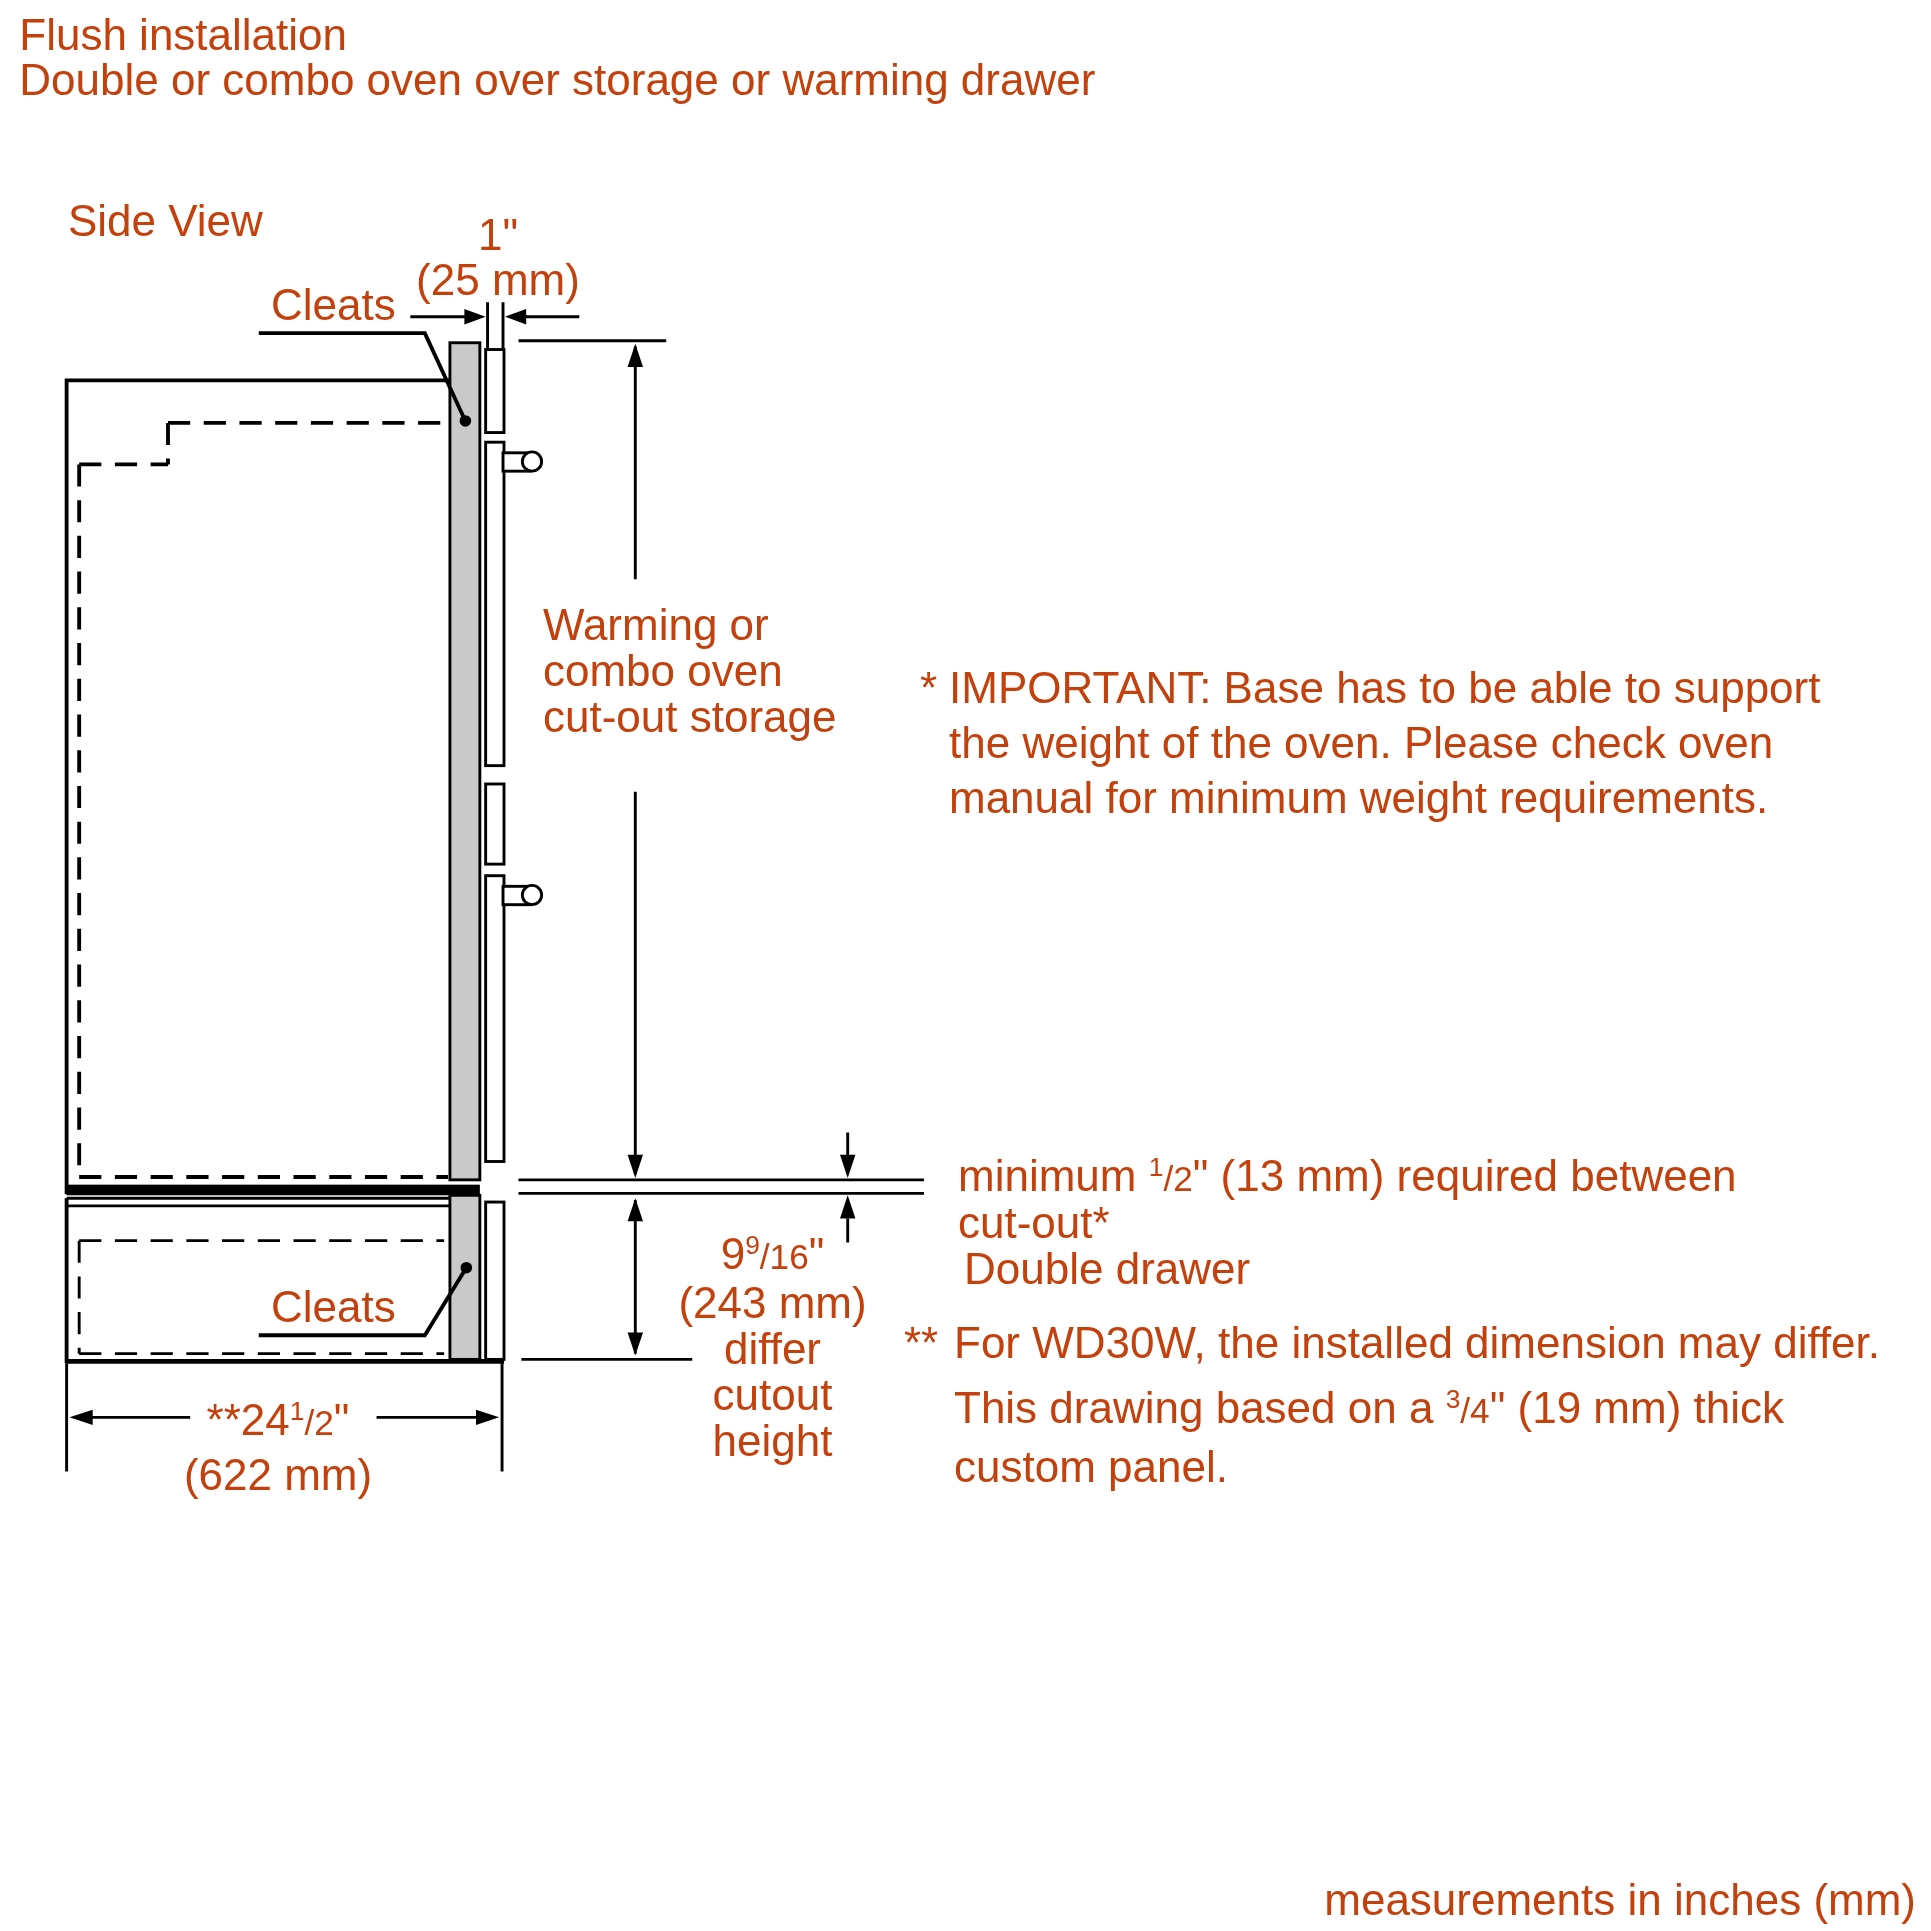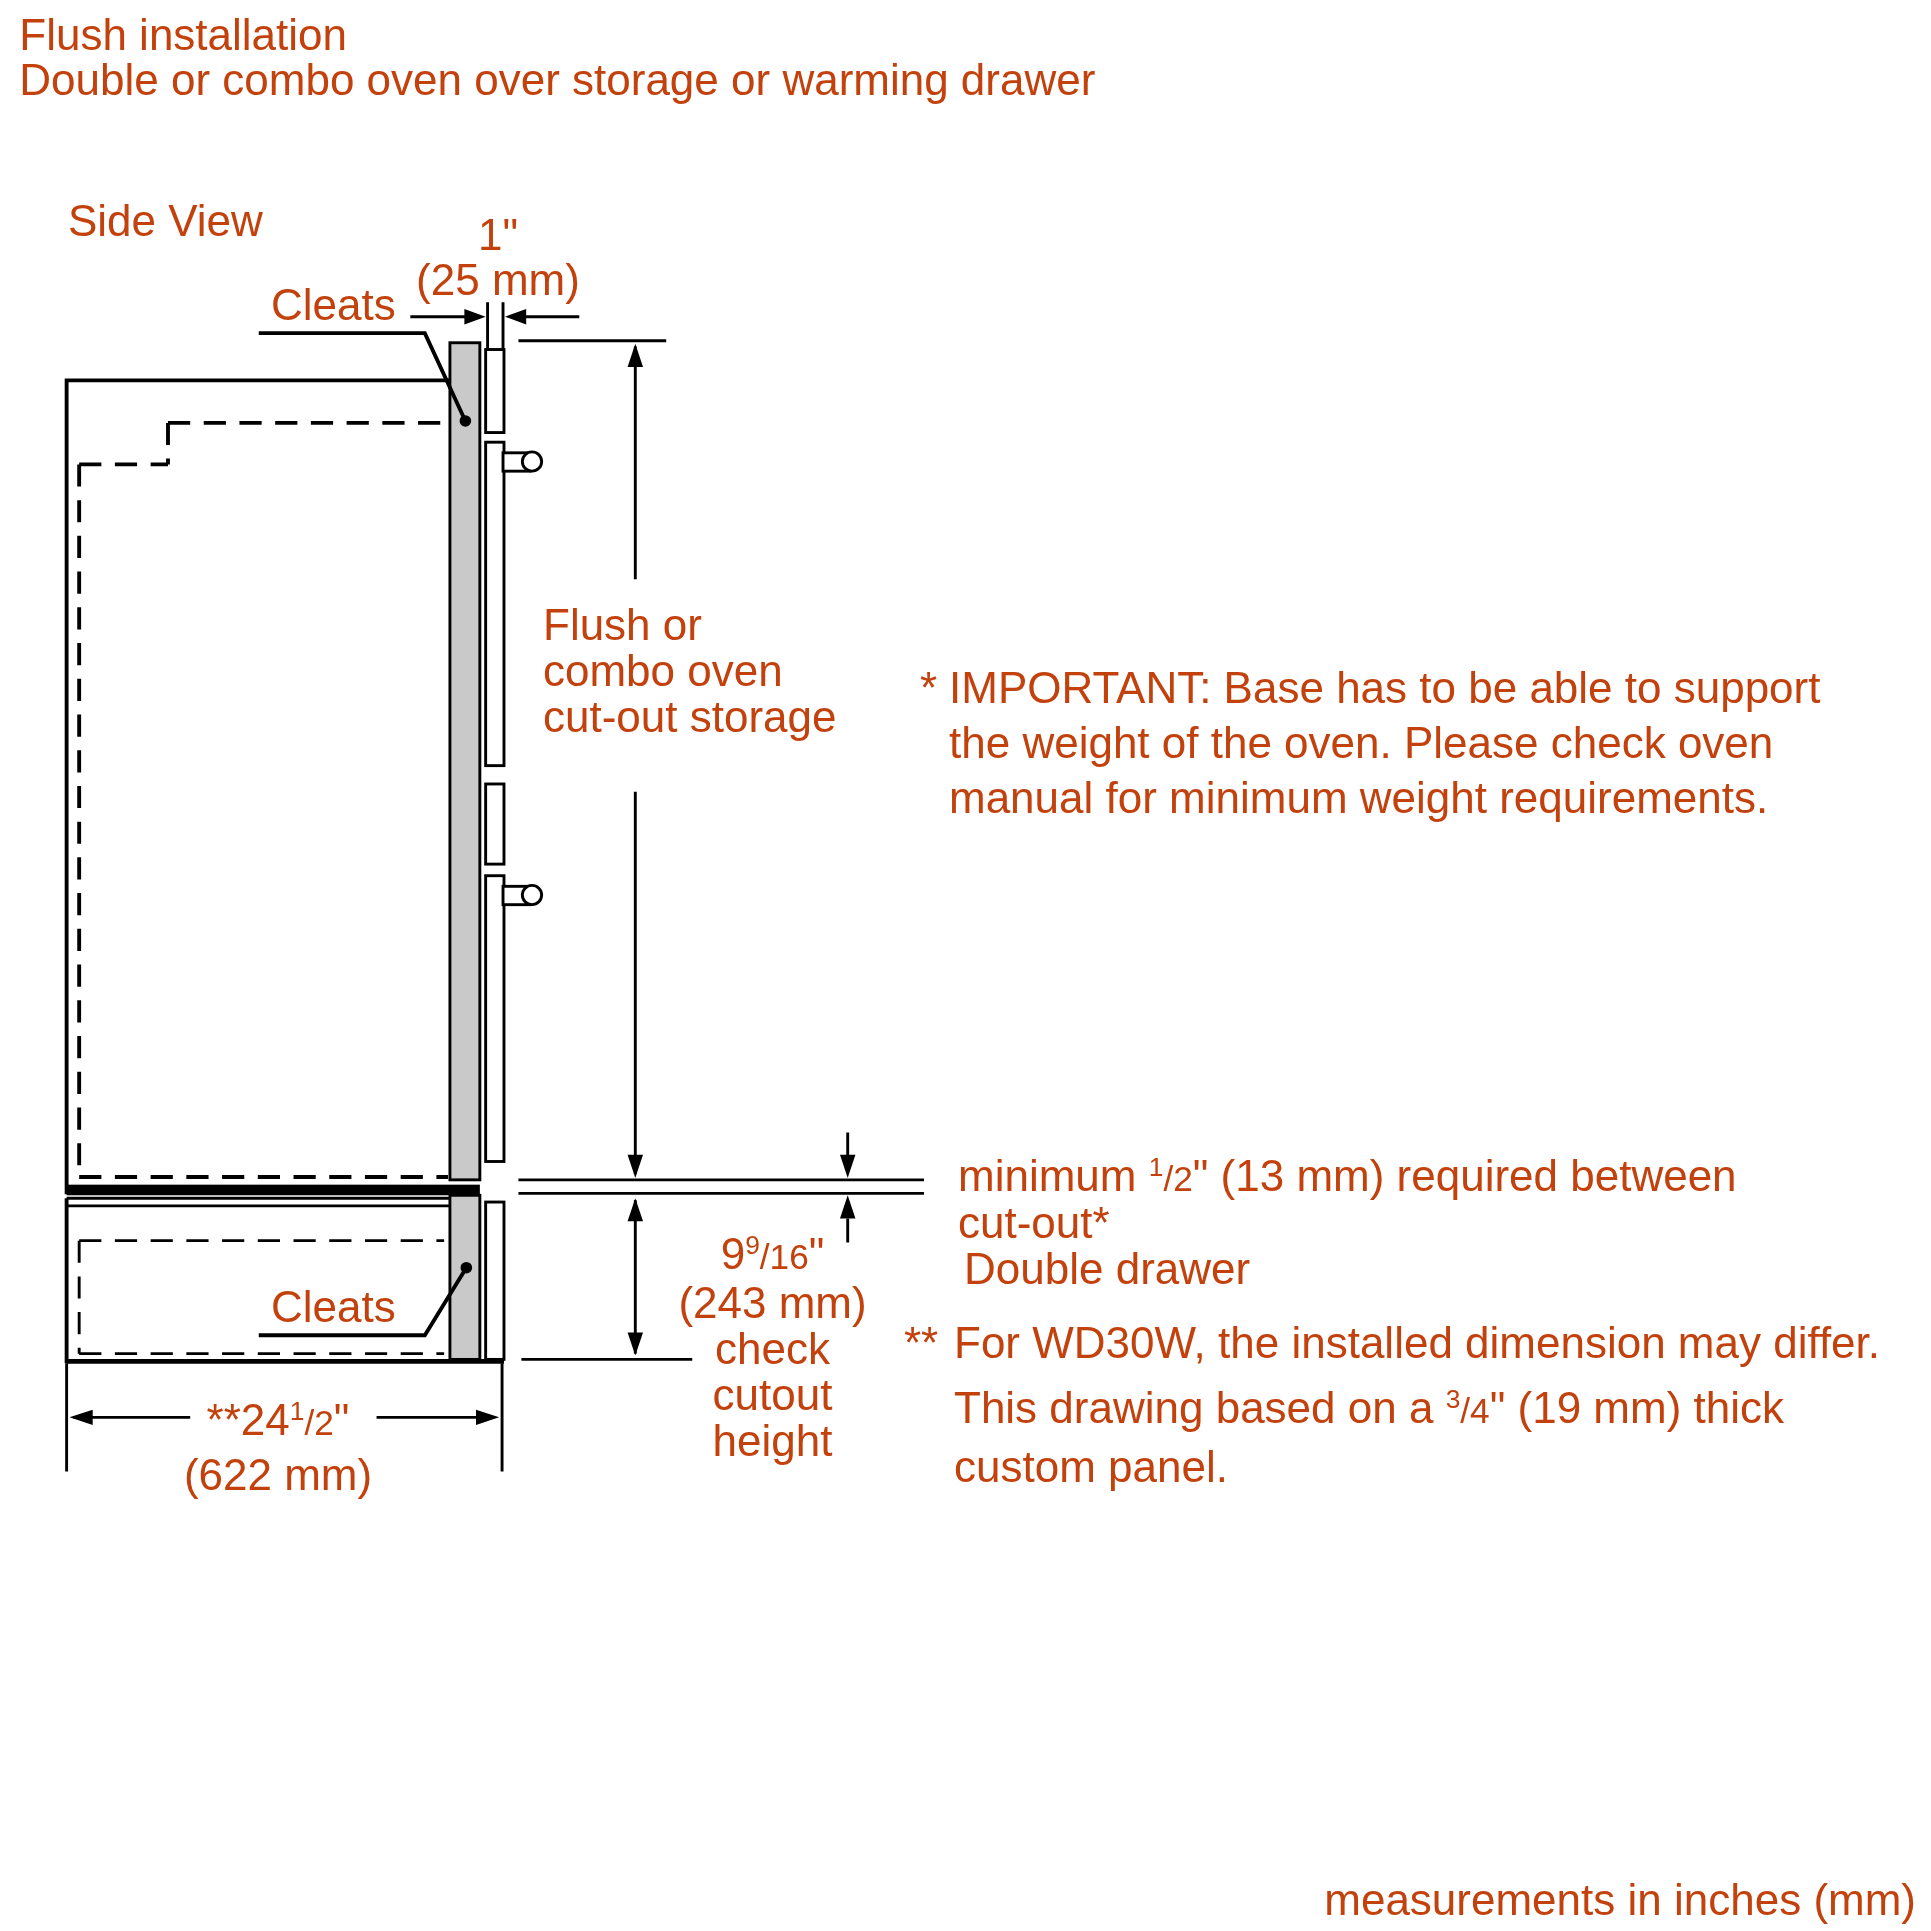"Flush or" span.row { text: Flush -> Warming }
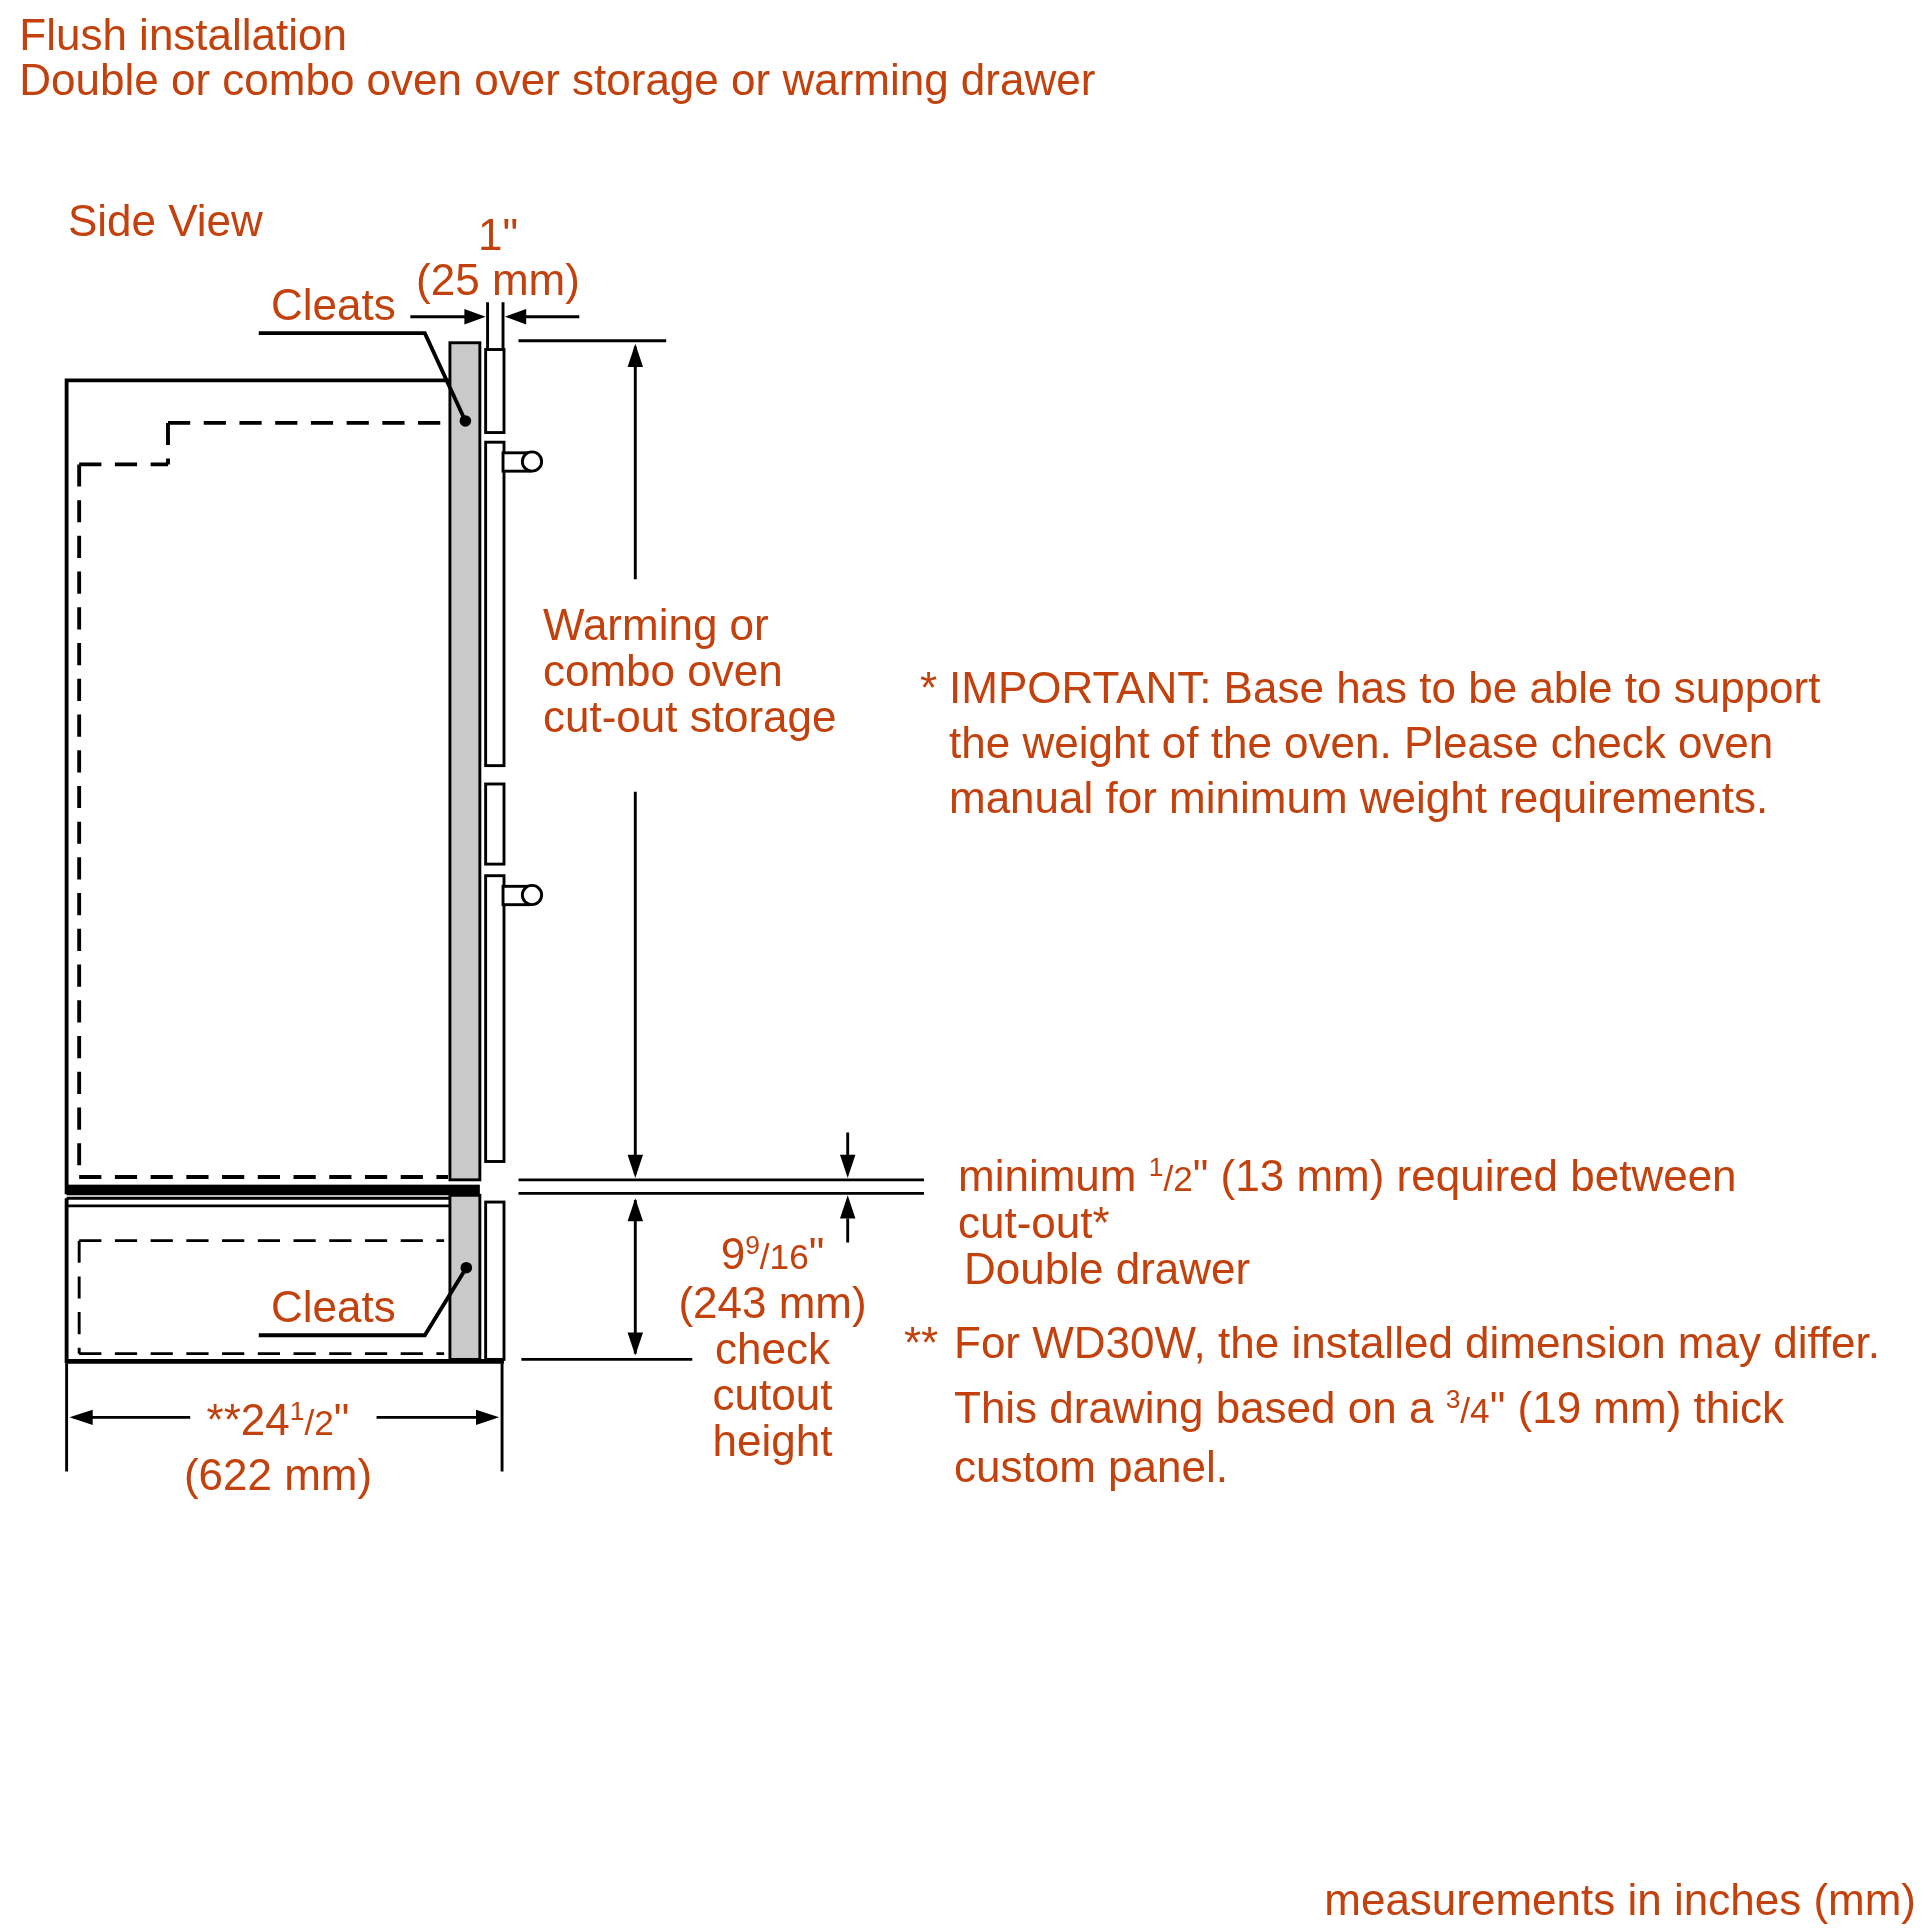"check" span.row { text: check -> differ }
